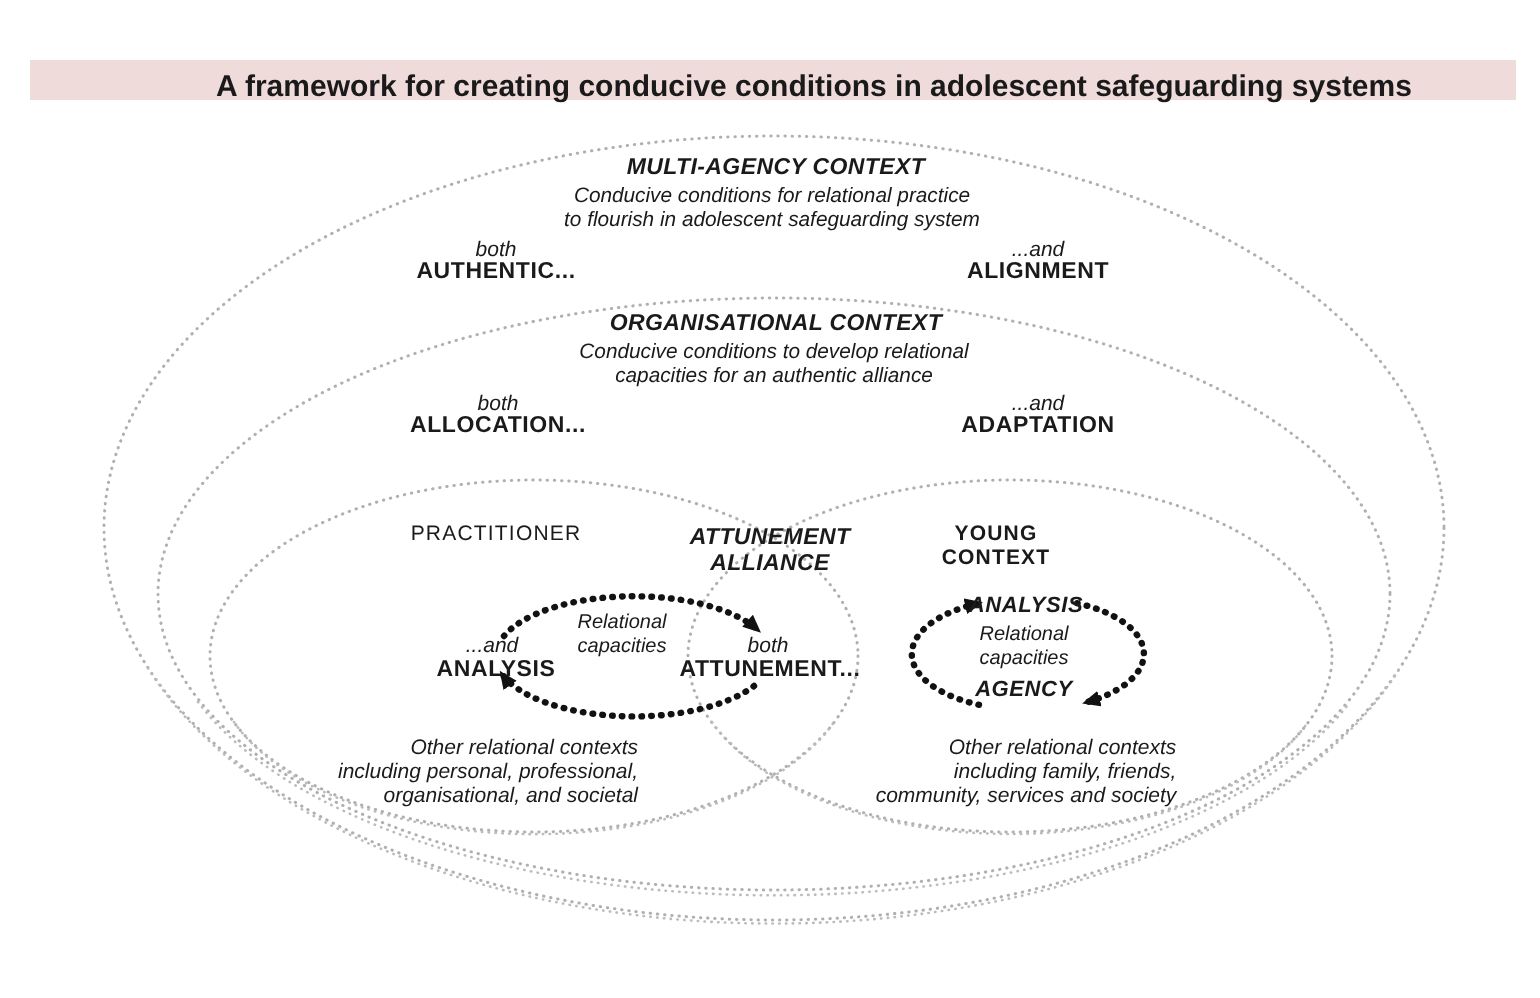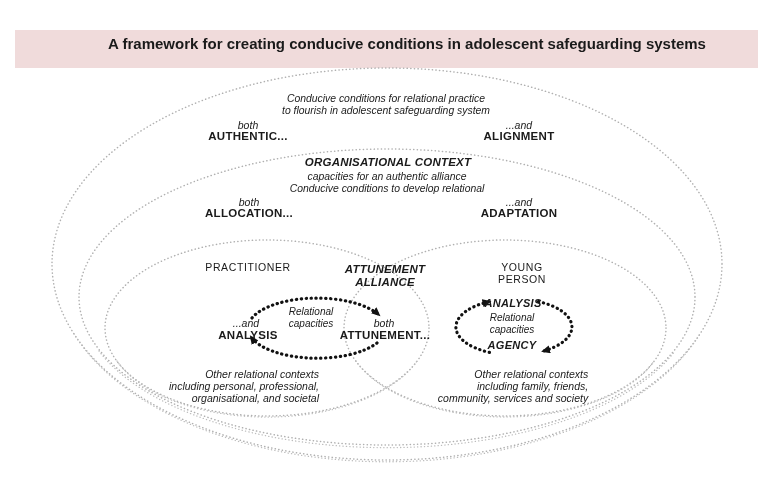"A framework for creating conducive" .banner { height: 38px -> 20px }
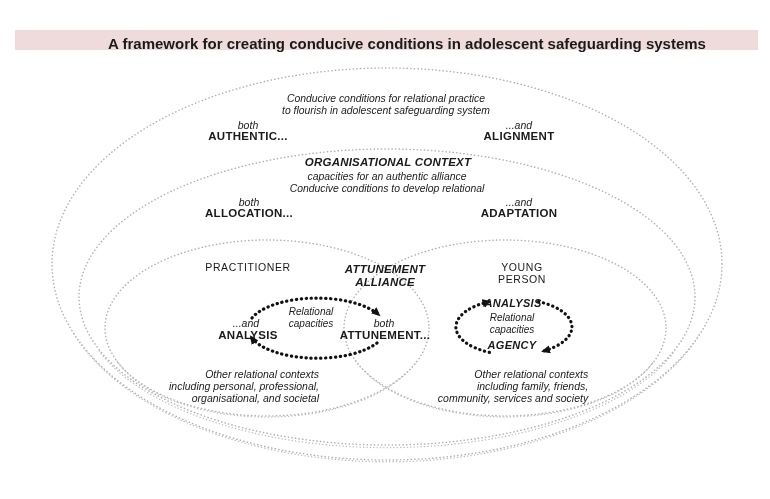"MULTI-AGENCY CONTEXT" div.txt { html: none -> <div>MULTI-AGENCY CONTEXT</div> }
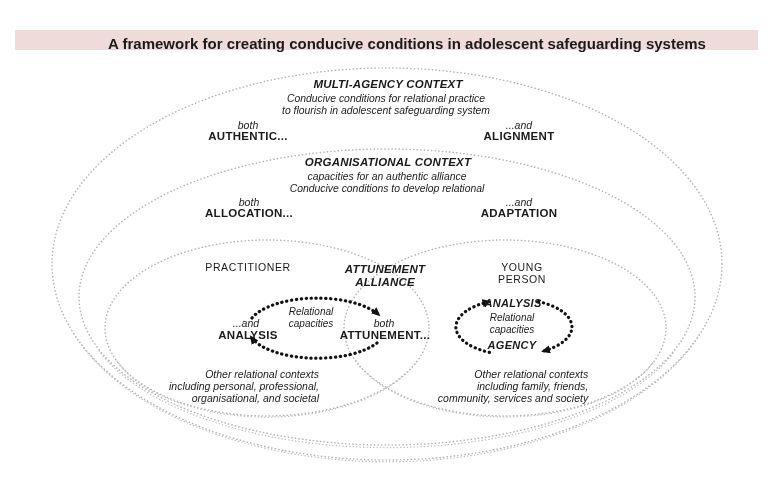"capacities for an authentic alliance" div { order: before "Conducive conditions to develop" -> after "Conducive conditions to develop" }
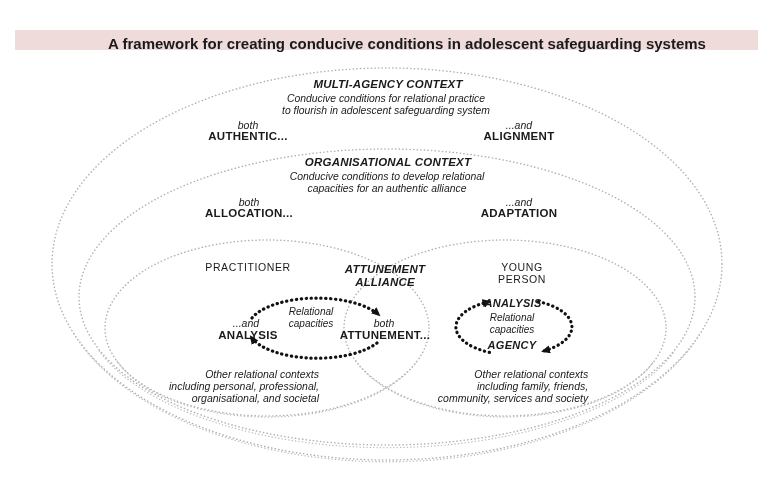"YOUNG" div.txt { font-weight: none -> bold; left: 522px -> 498px }
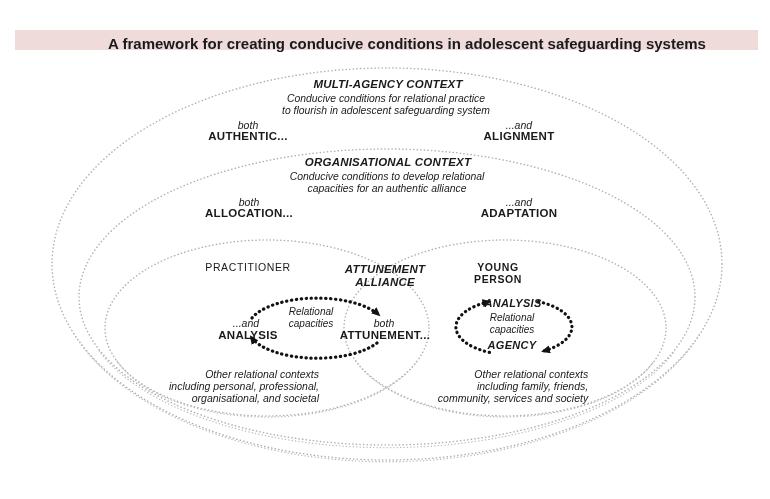"PERSON" div { text: PERSON -> CONTEXT }
